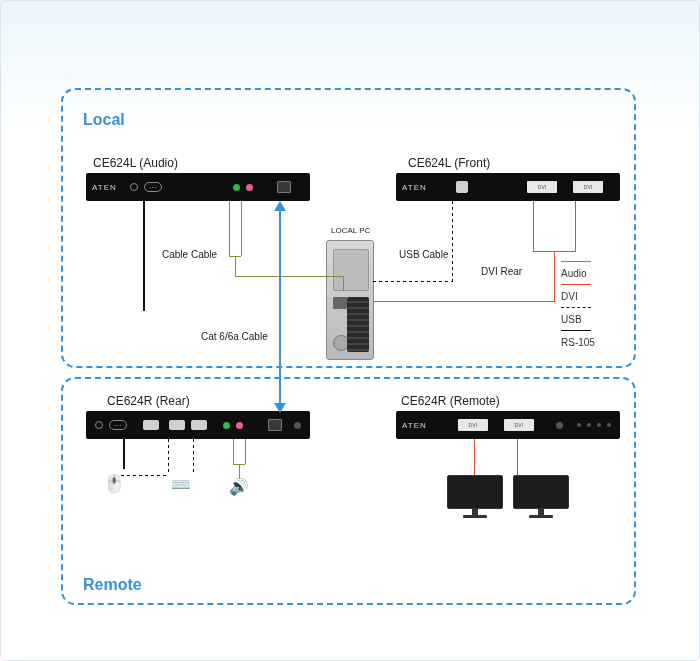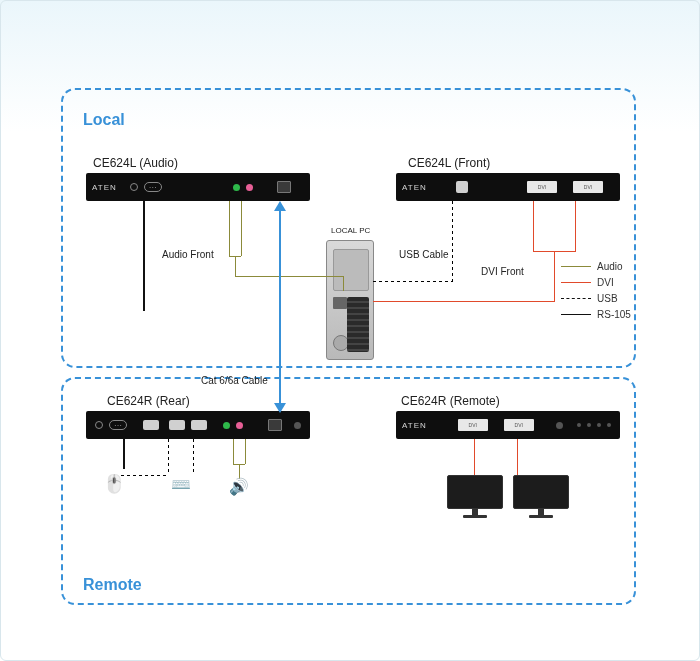"Audio Front" div.cable-label { text: Audio Front -> Cable Cable }
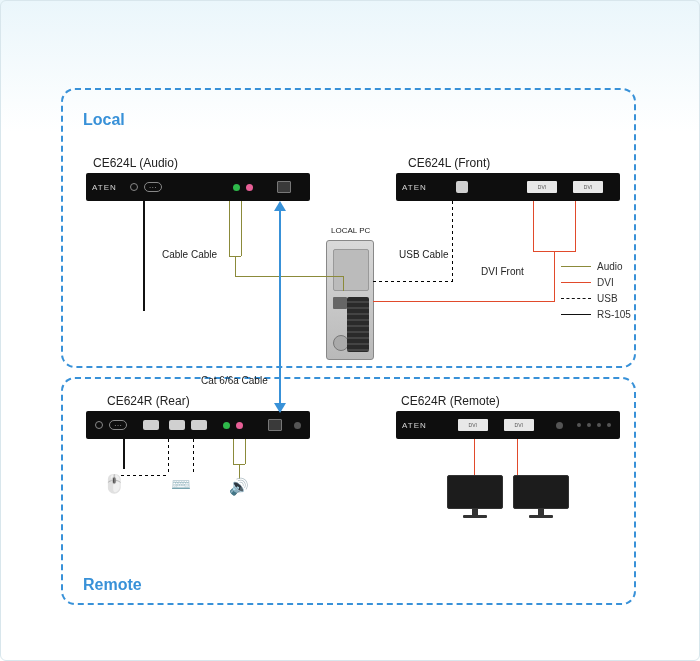"DVI Front" div.cable-label { text: Front -> Rear }
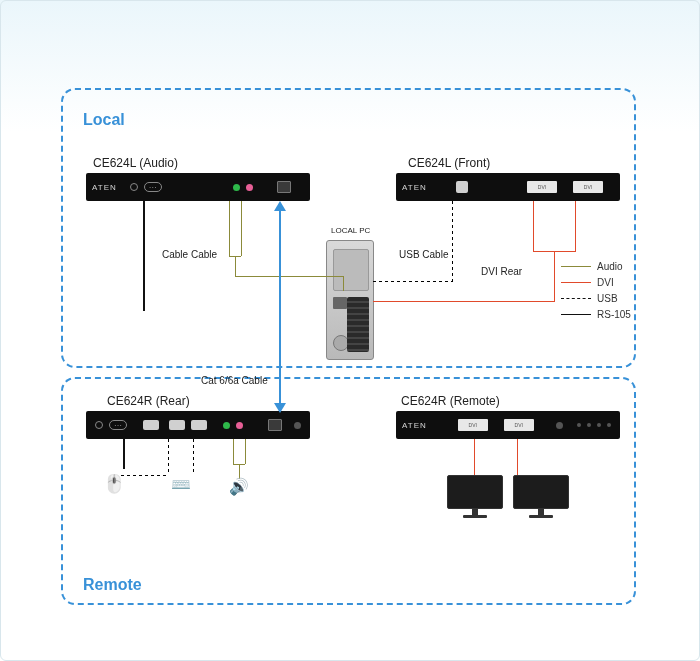"Audio" .legend-row { align-items: center -> flex-start; flex-direction: none -> column }
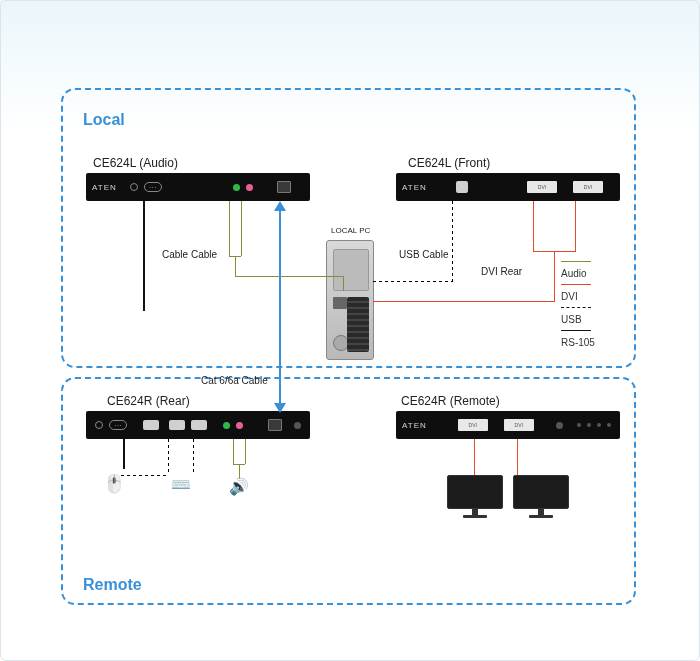"Cat 6/6a Cable" div.cable-label { margin-top: 44px -> none }
